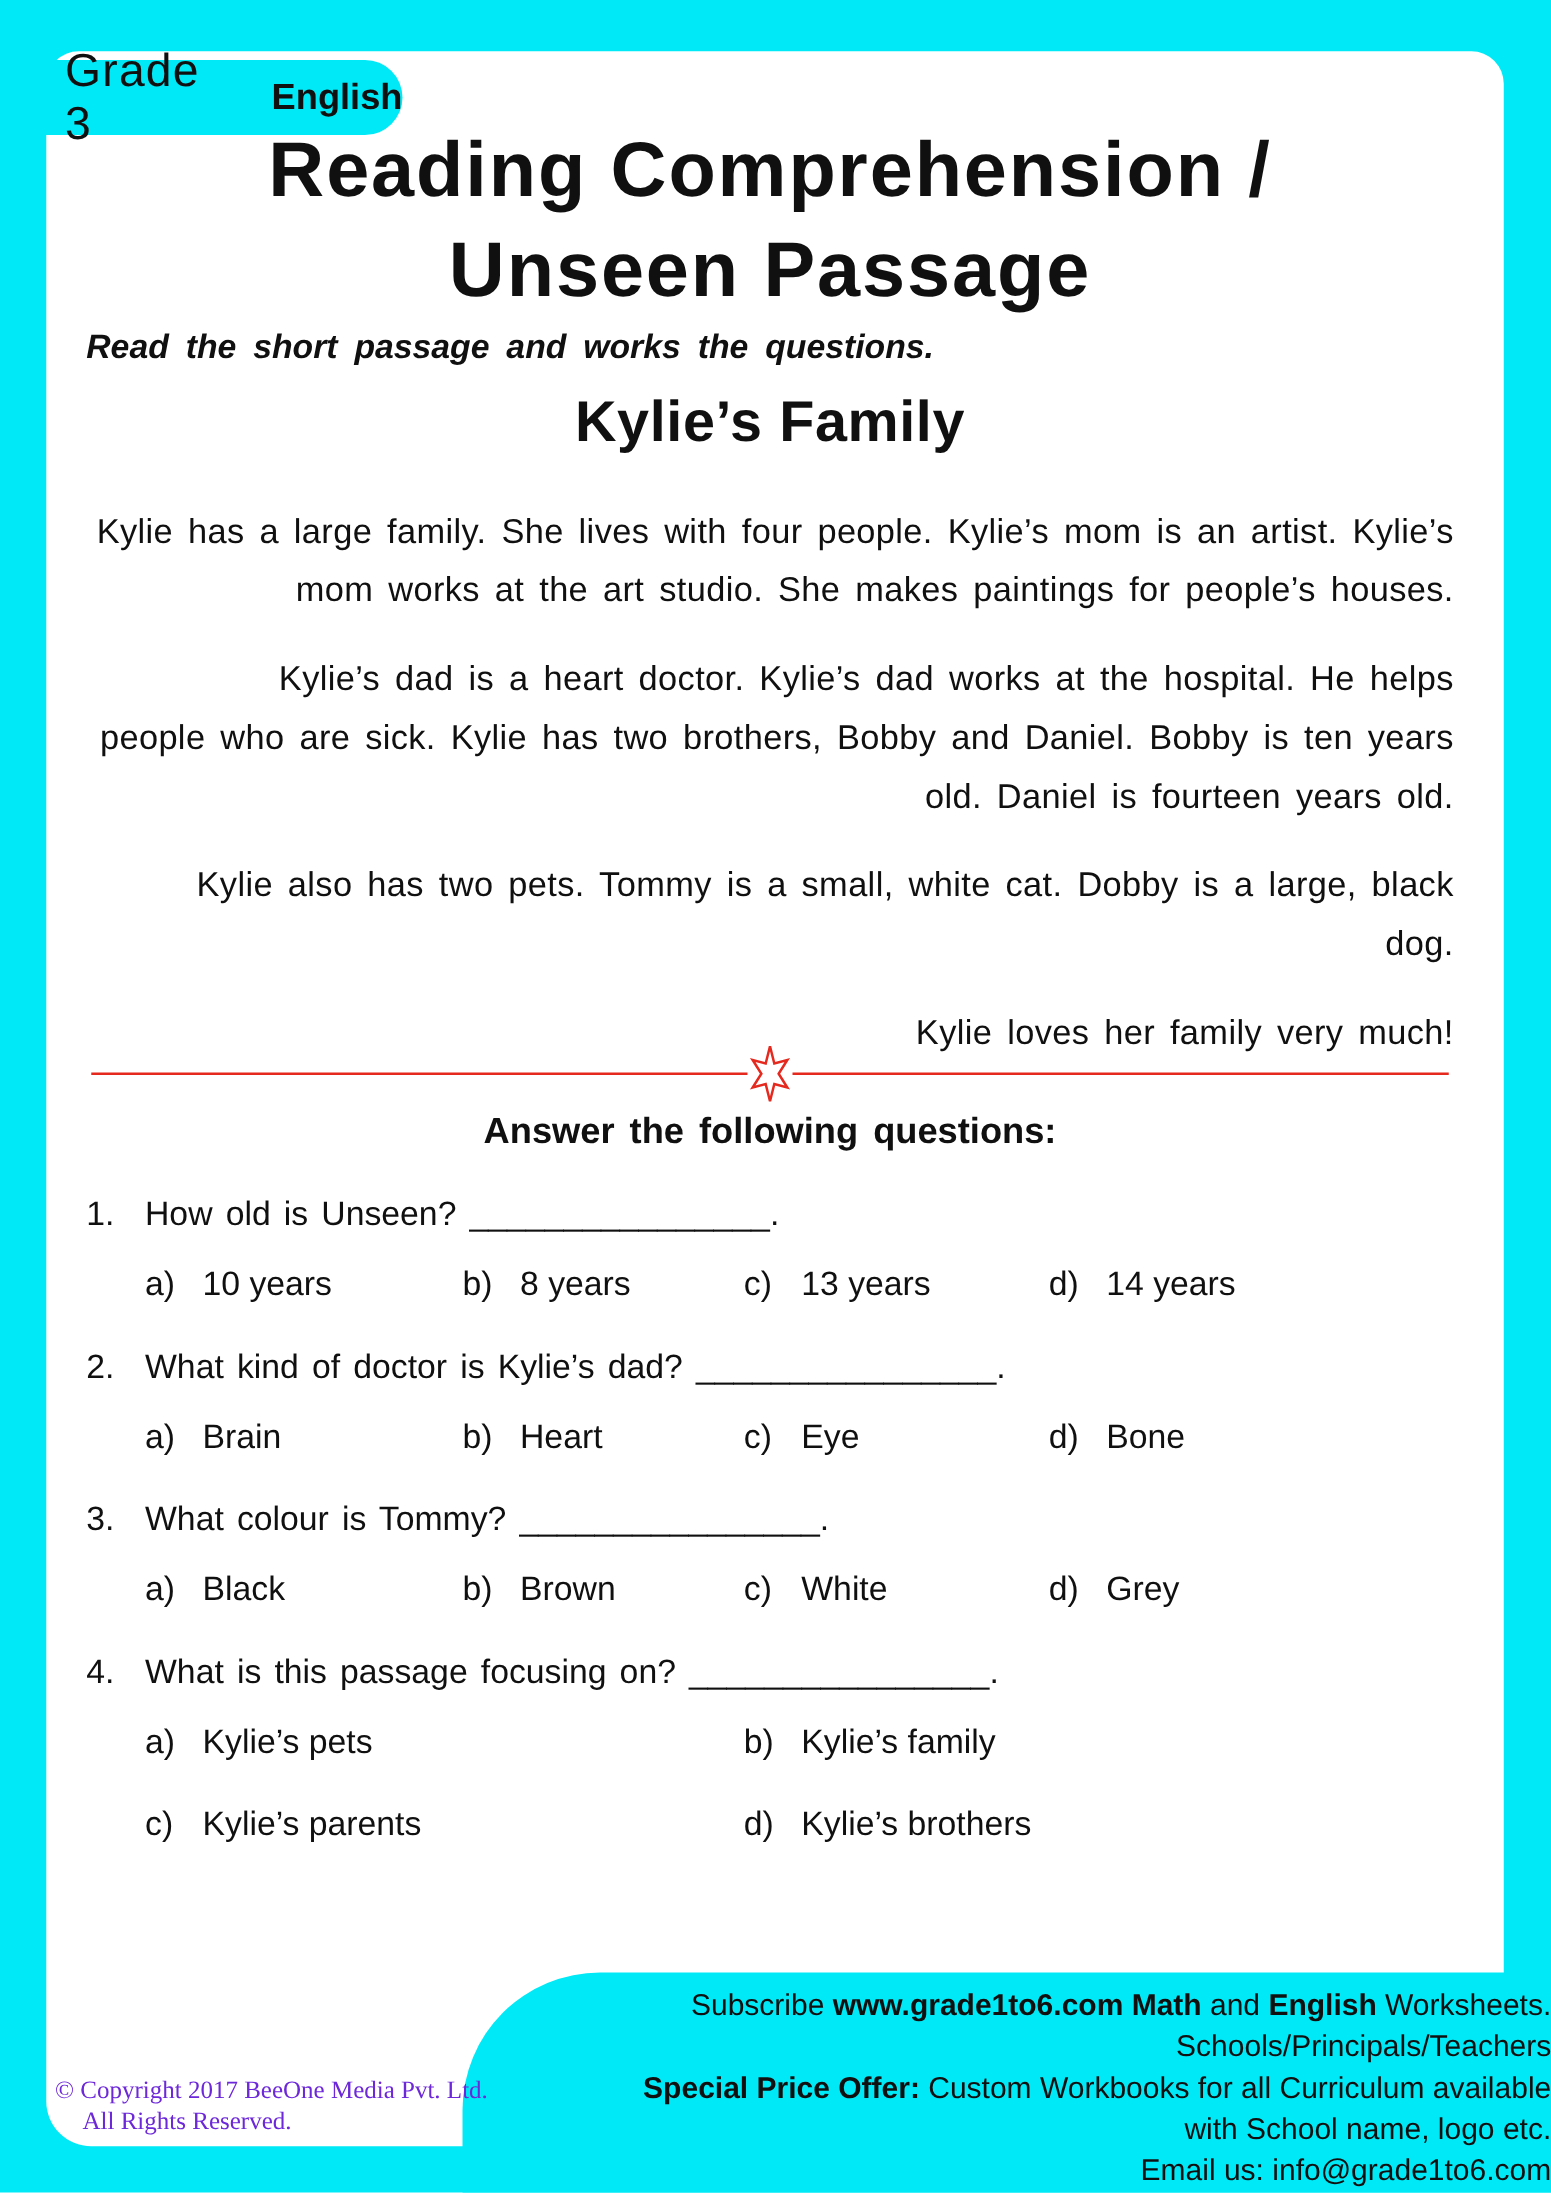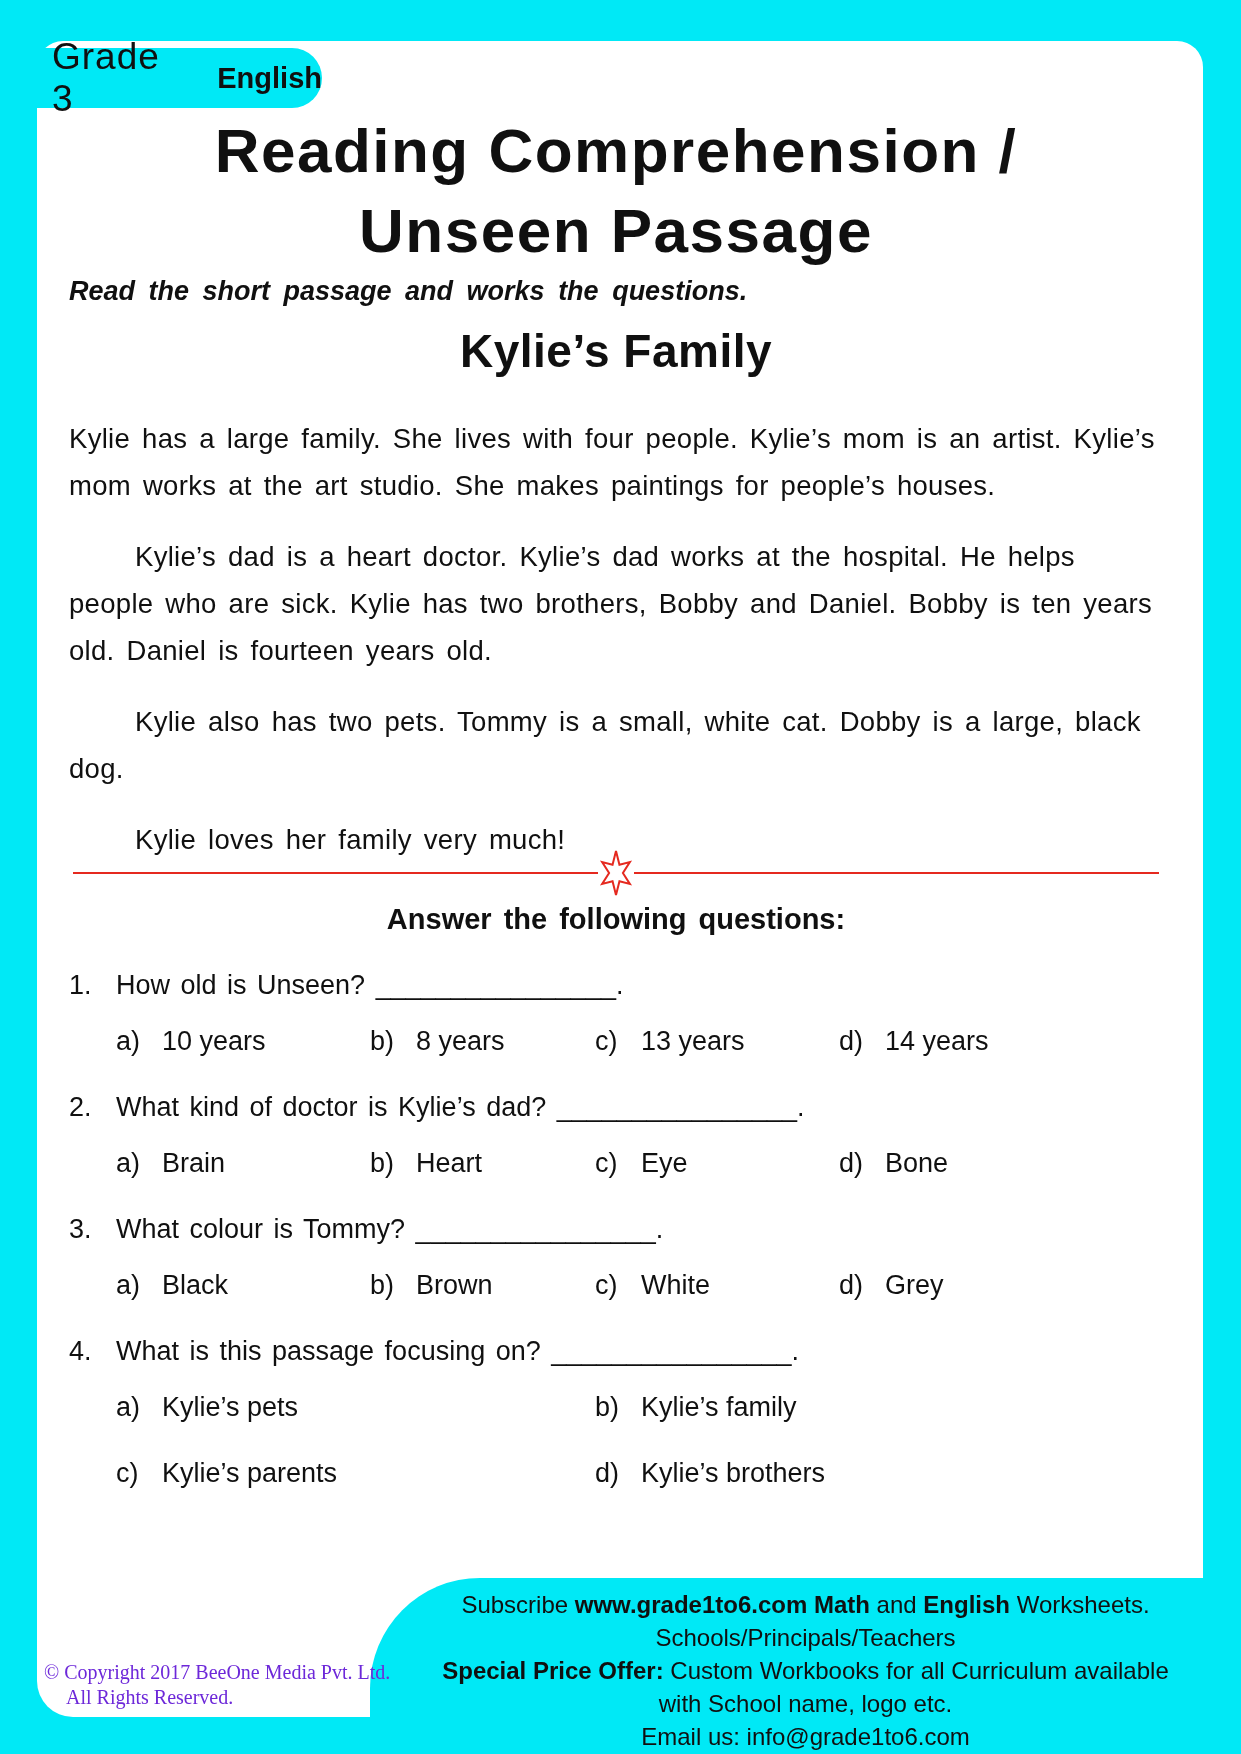"Reading Comprehension /" .content { margin-top: 14px -> none }
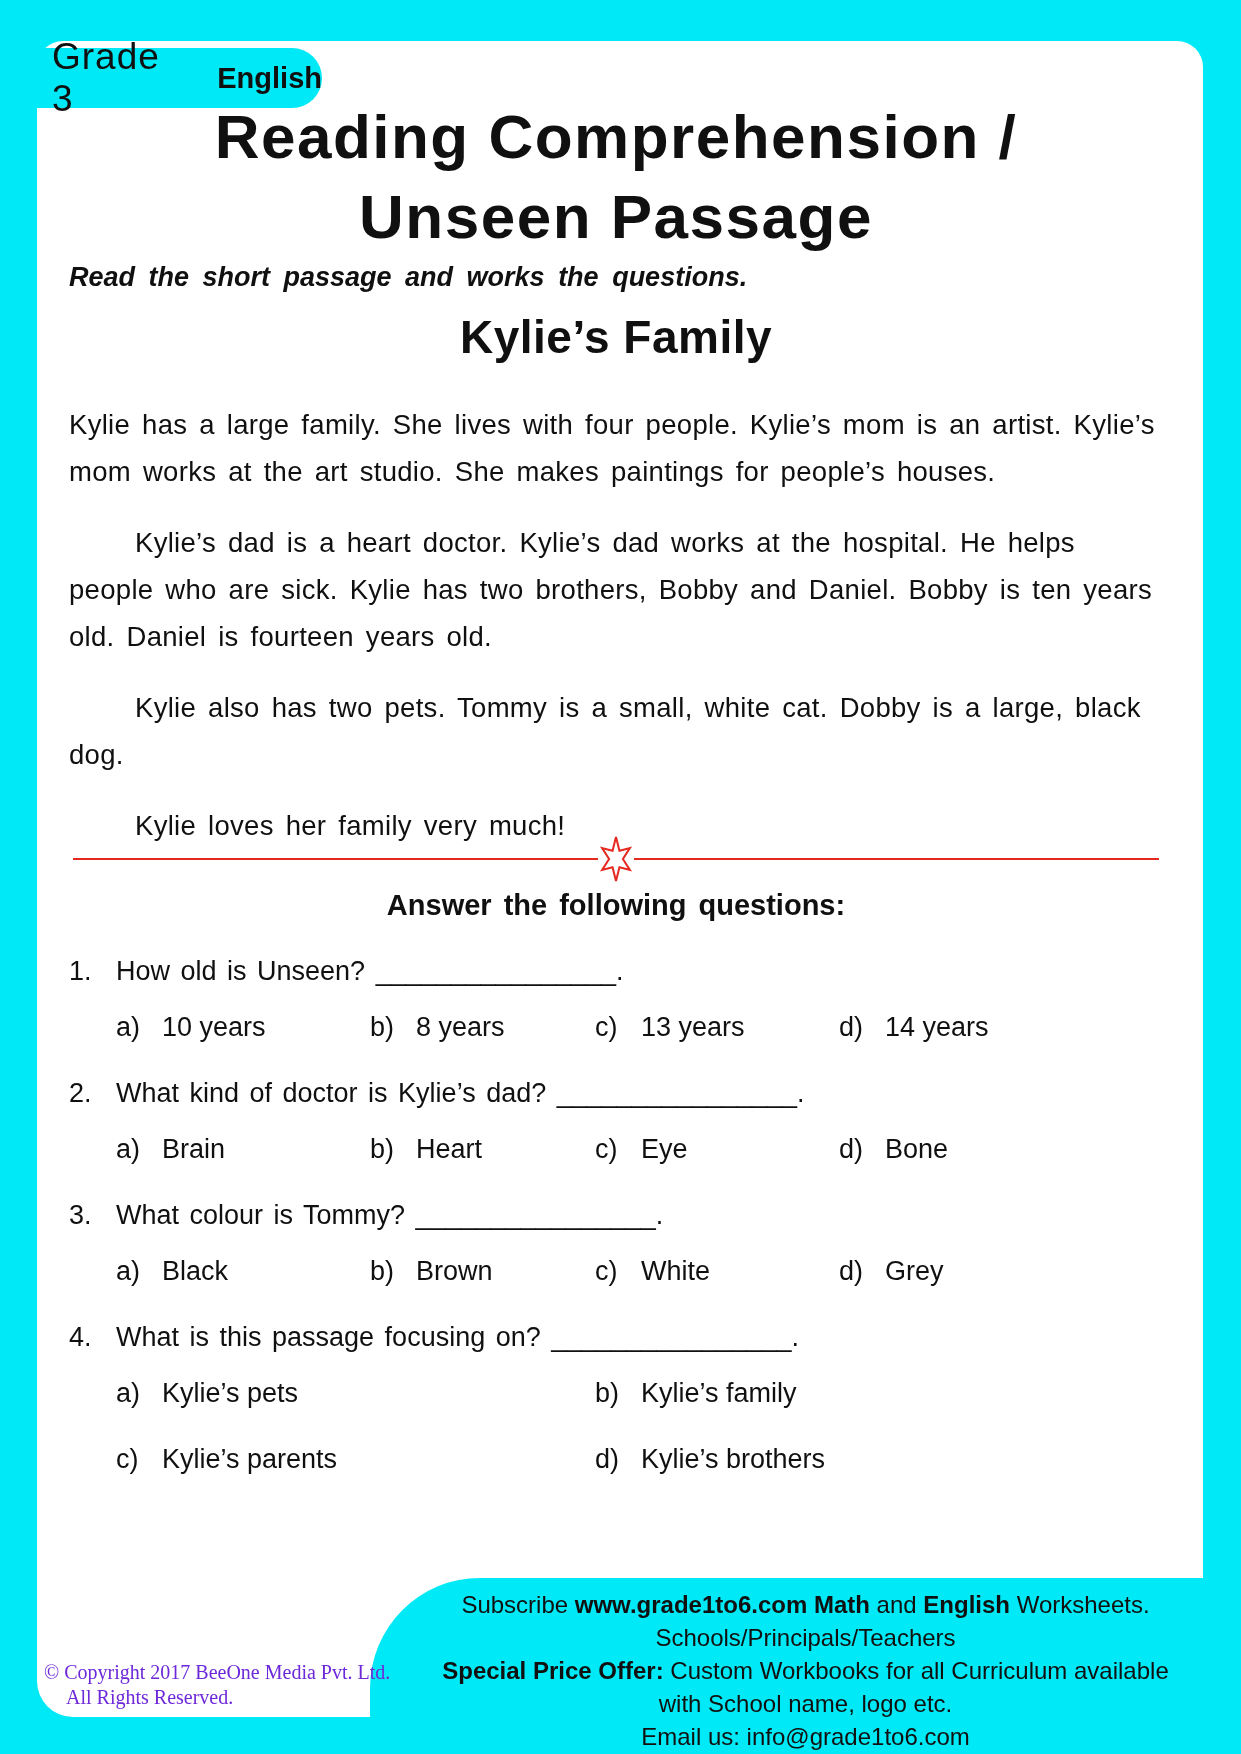"Kylie has a large family." .para { text-align: none -> right }
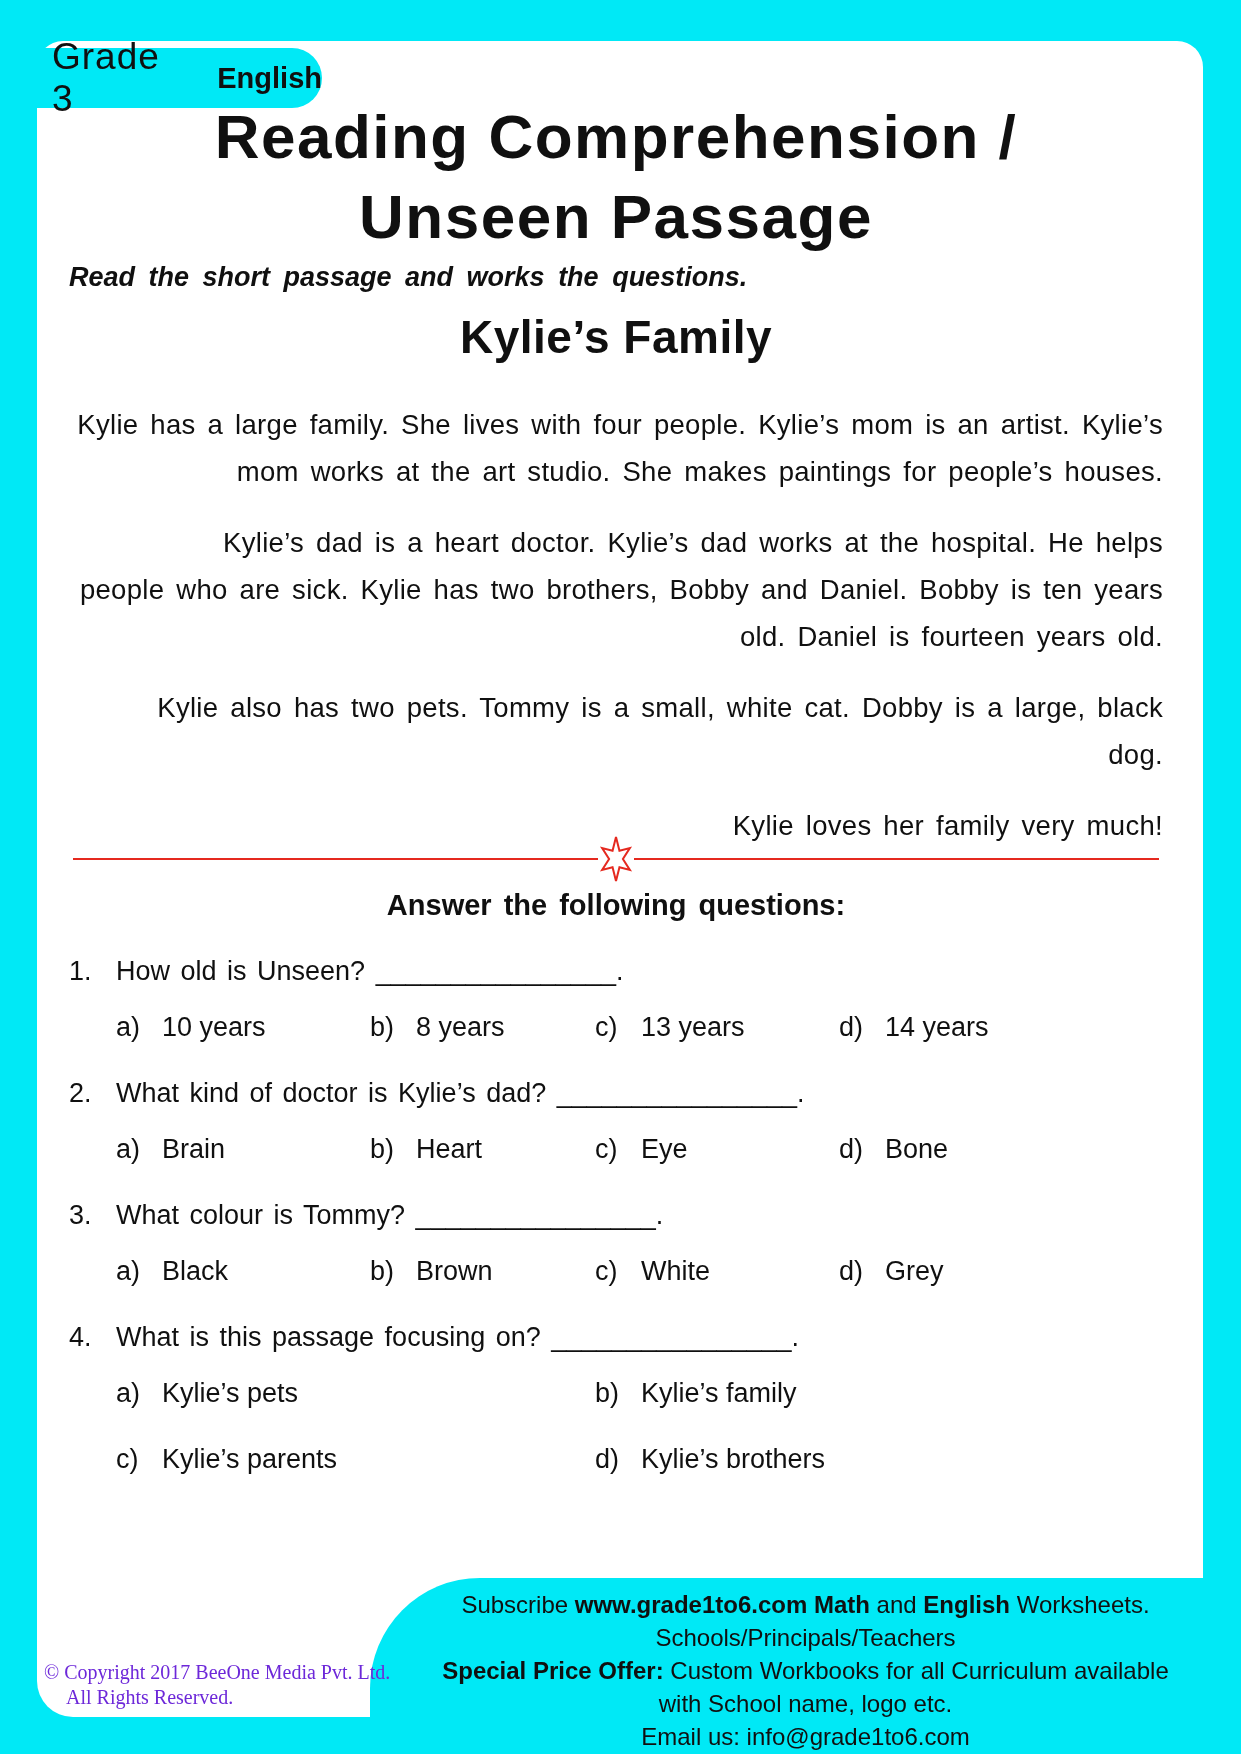"Subscribe www.grade1to6.com Math and" .footer { text-align: center -> right }
